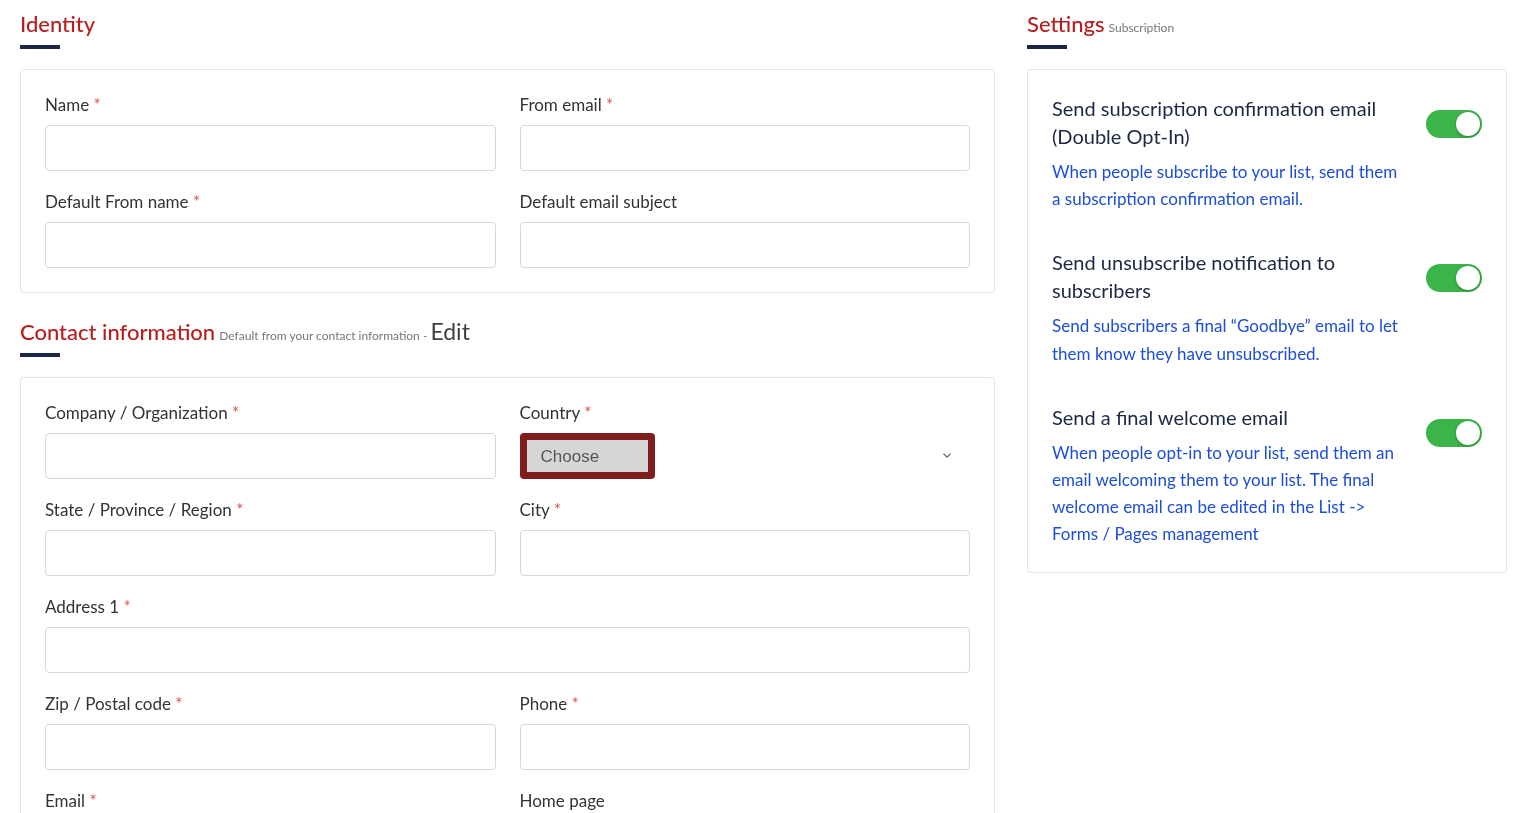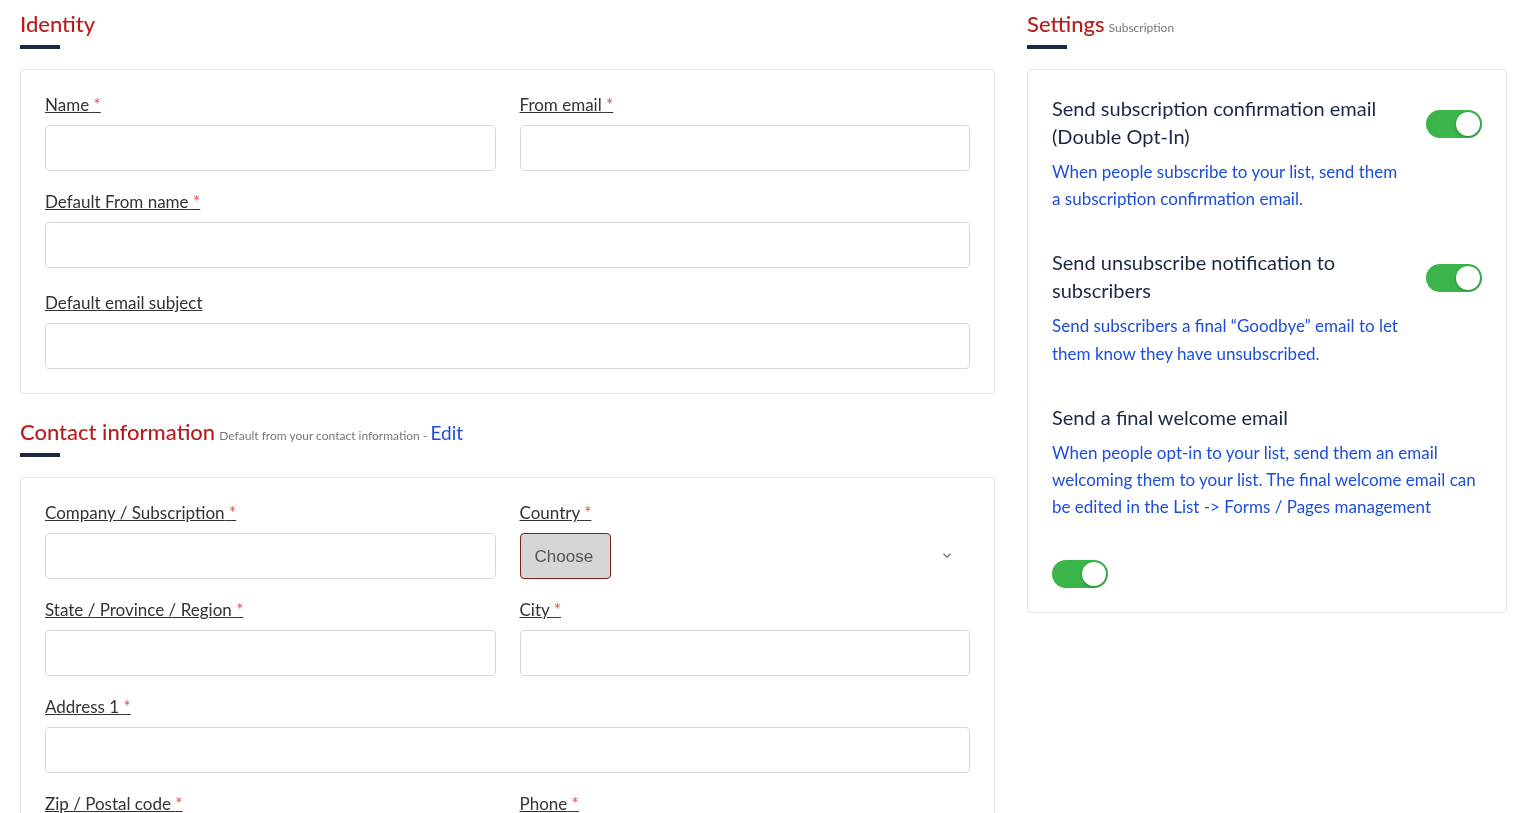"Name *" .form-label { text-decoration: underline -> none }
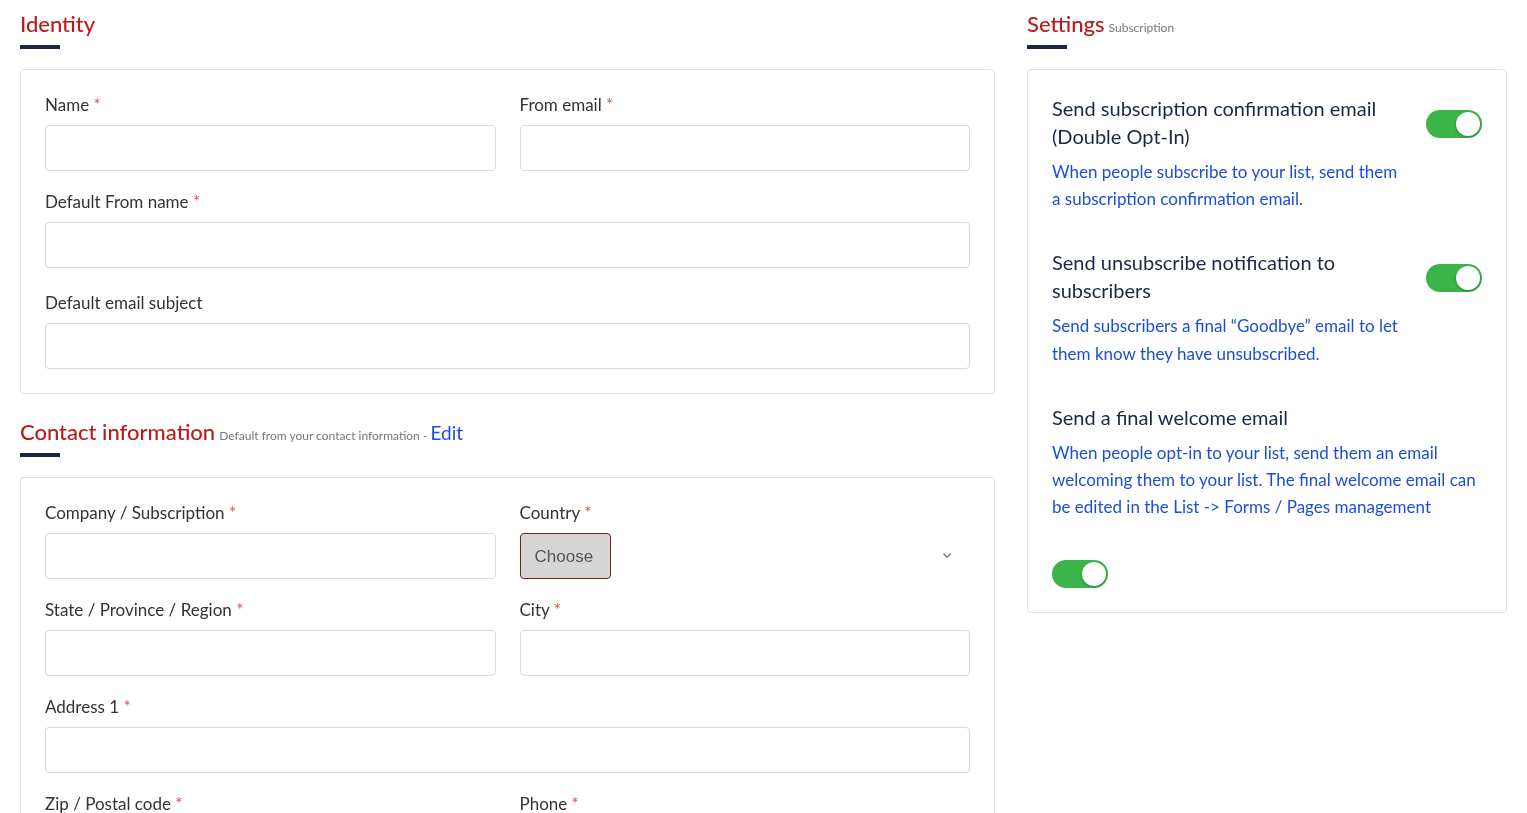"Default From name *" .form-row:last-child { flex-direction: column -> none }
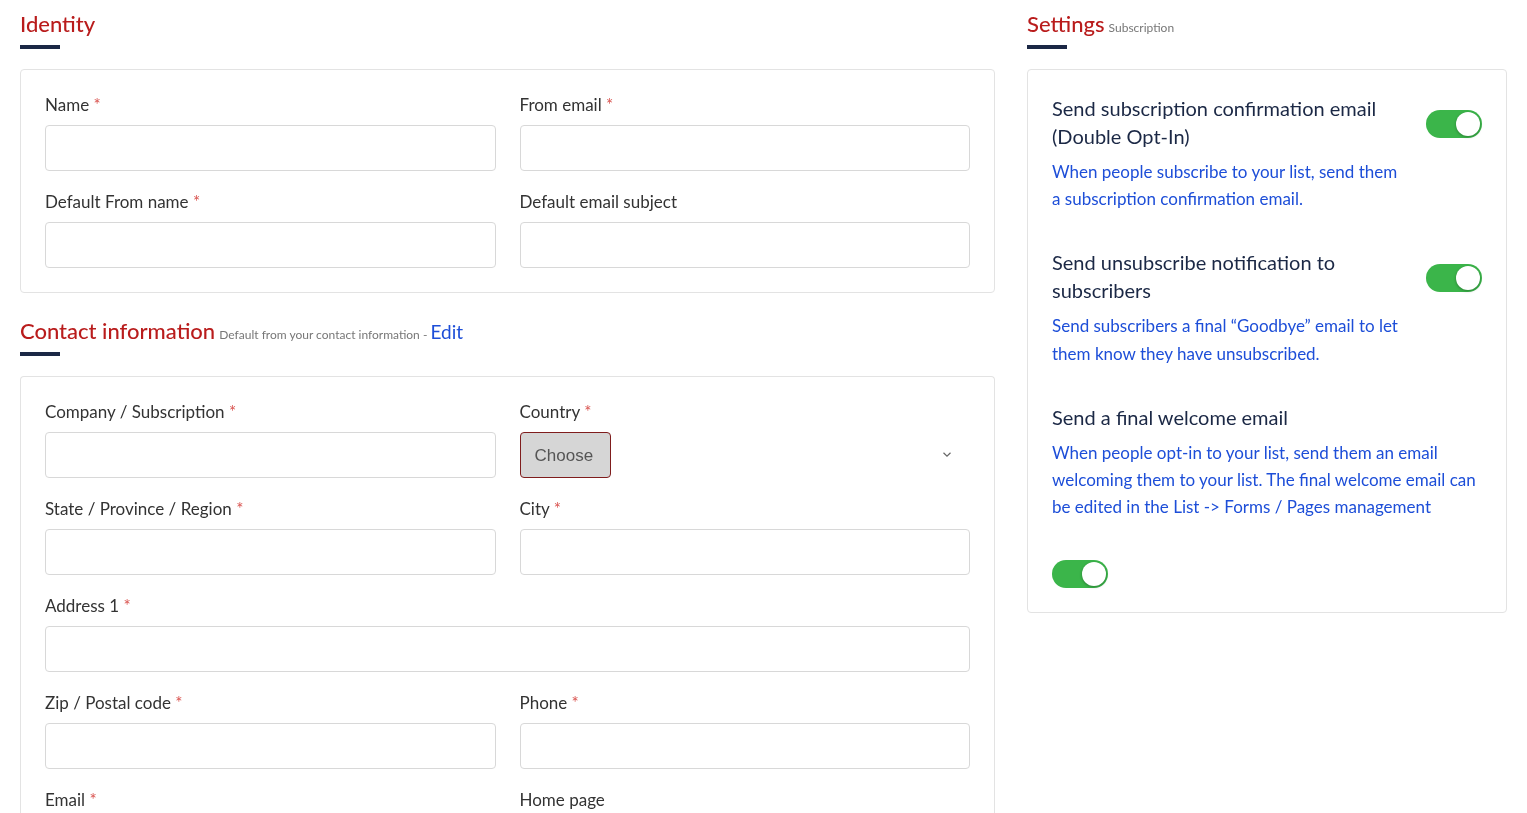"Edit" .section-link { color: #1d4ed8 -> #404040; font-size: 19px -> 23px }
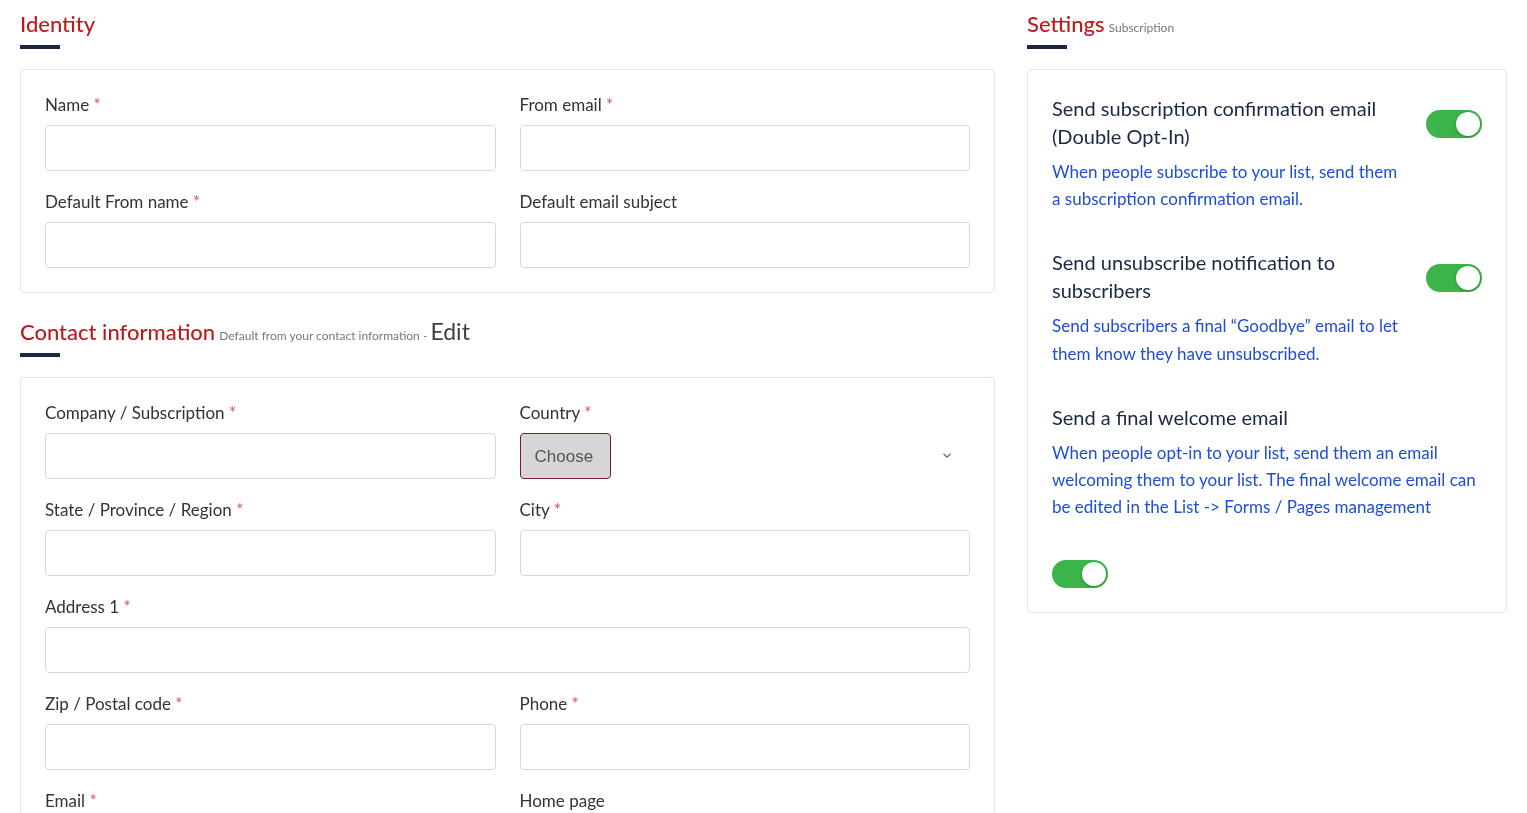"Company / Subscription" span { text: Subscription -> Organization }
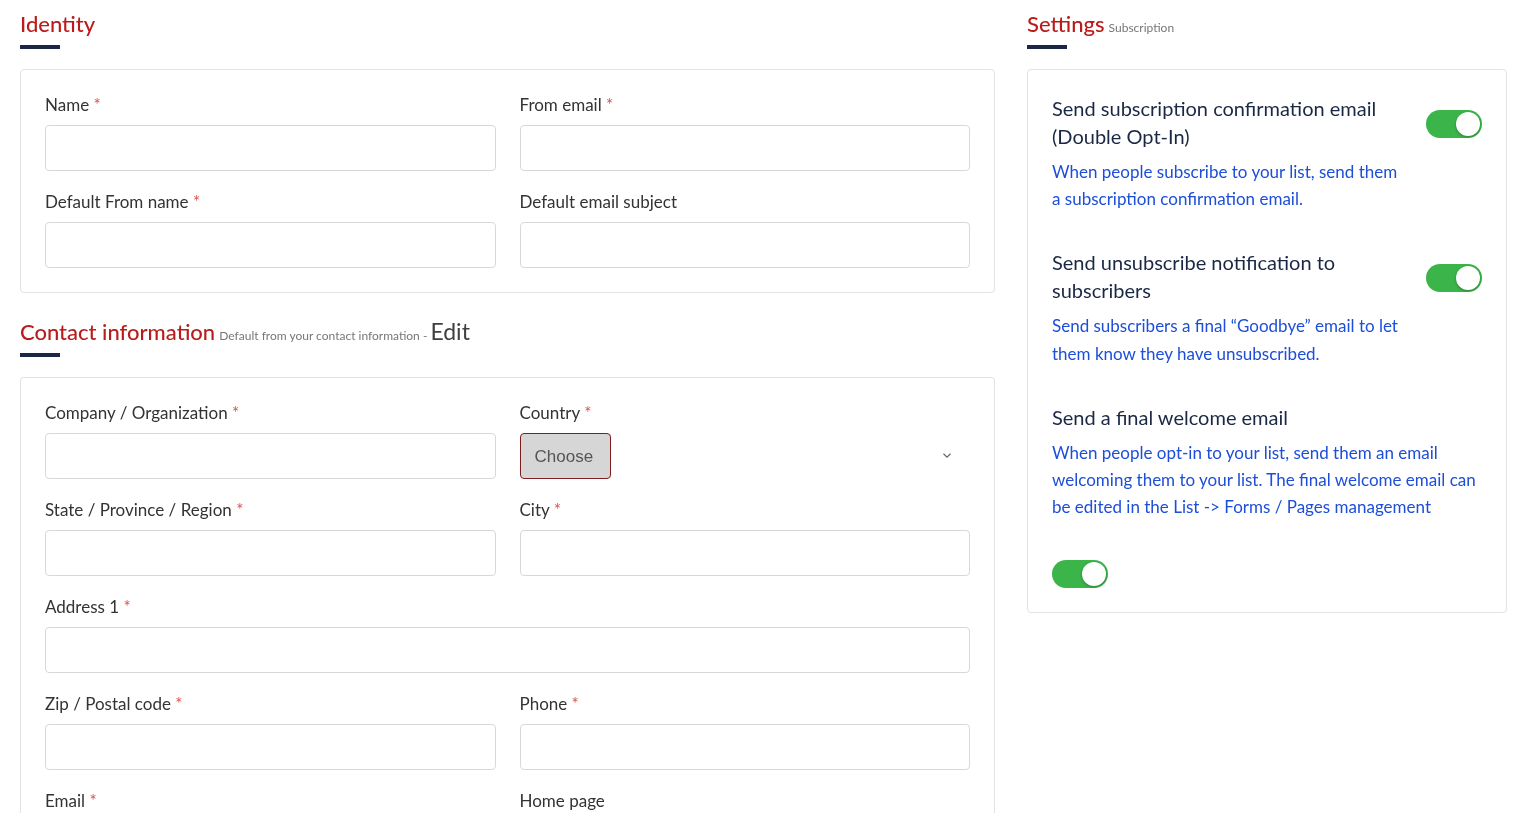"Send a final welcome email" .settings-item:last-child { flex-direction: column -> none }
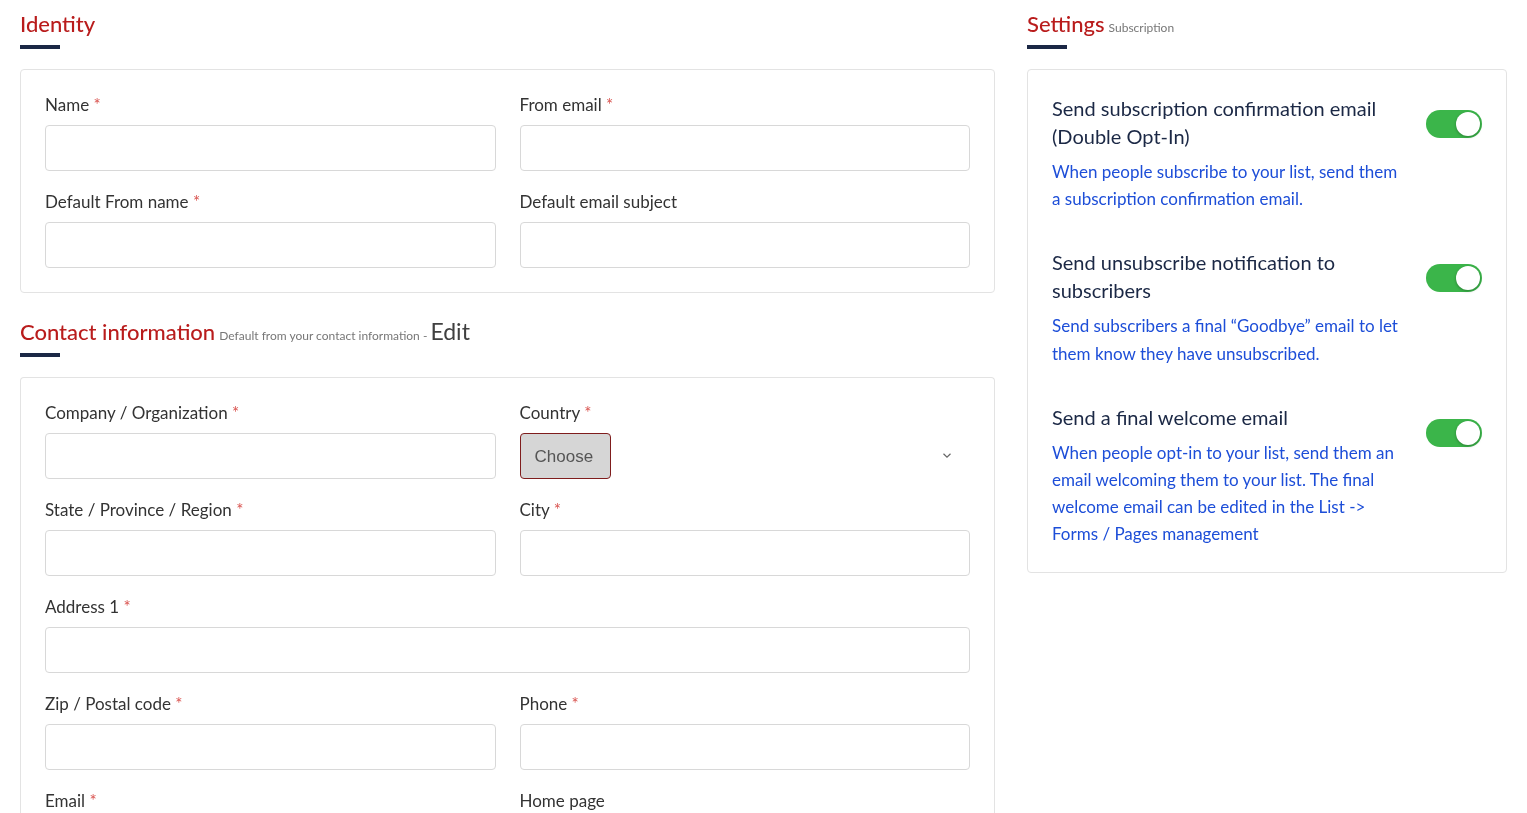"Choose" .form-select { border: 1px solid #7f1d1d -> 7px solid #7f1d1d; padding: 0 16px 0 14px -> 0 48px 0 14px }
